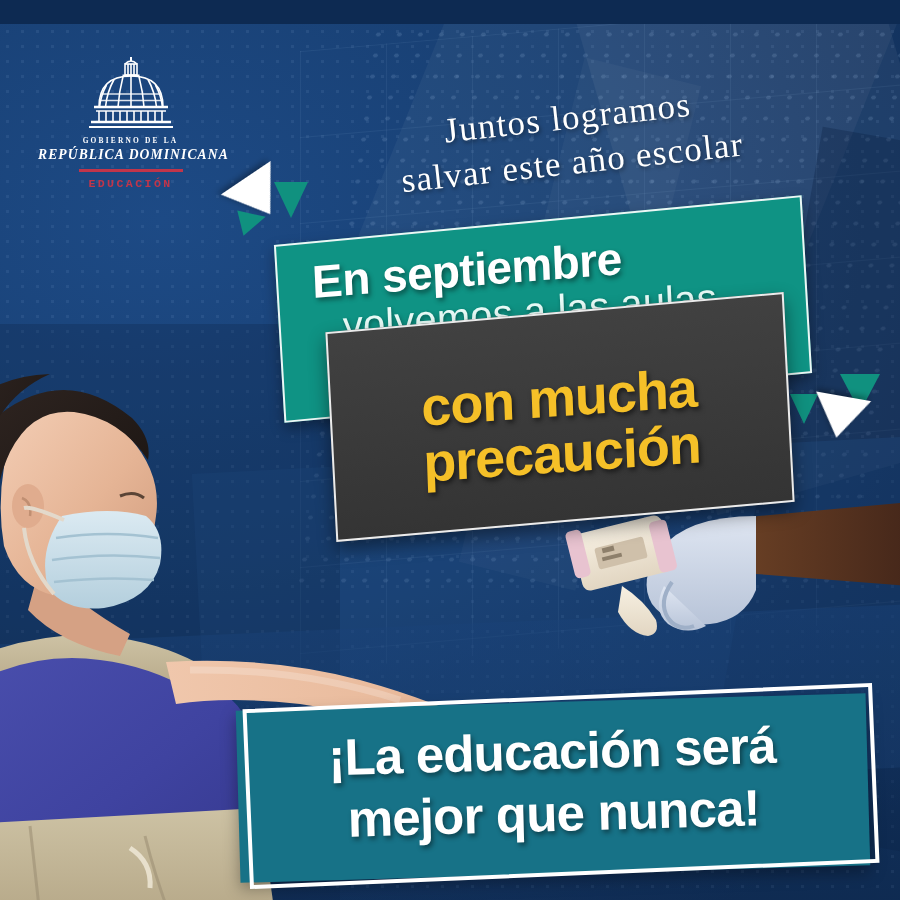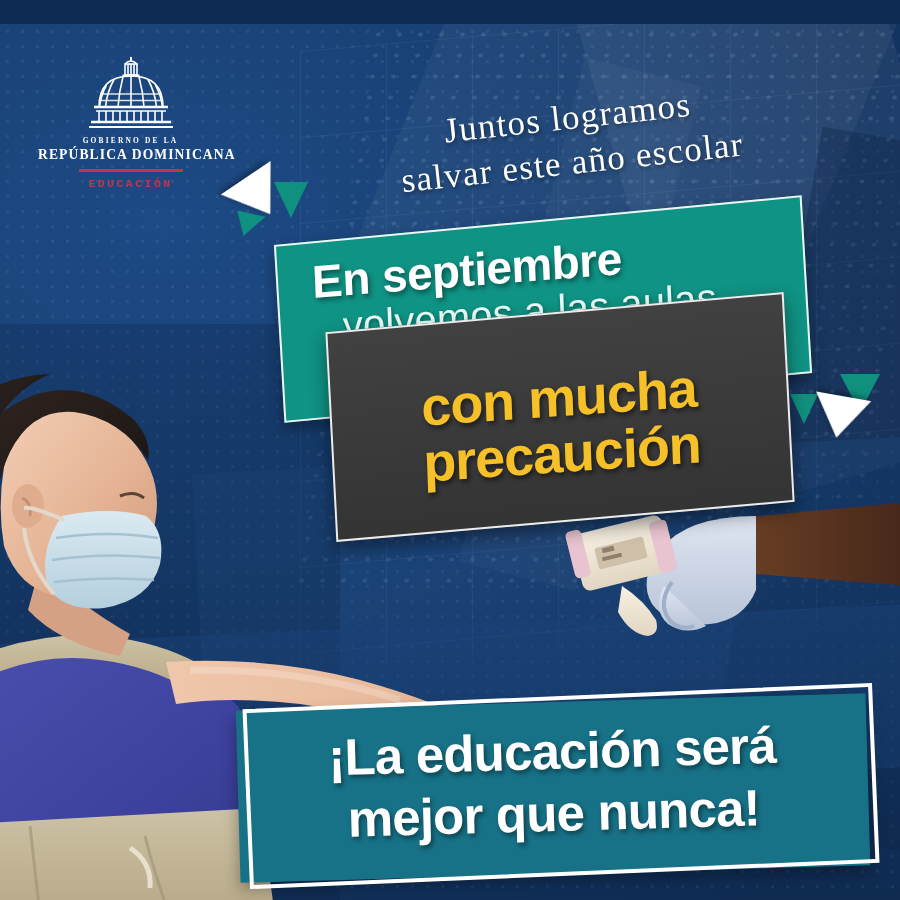"REPÚBLICA DOMINICANA" .logo-line2 { font-style: none -> italic }
